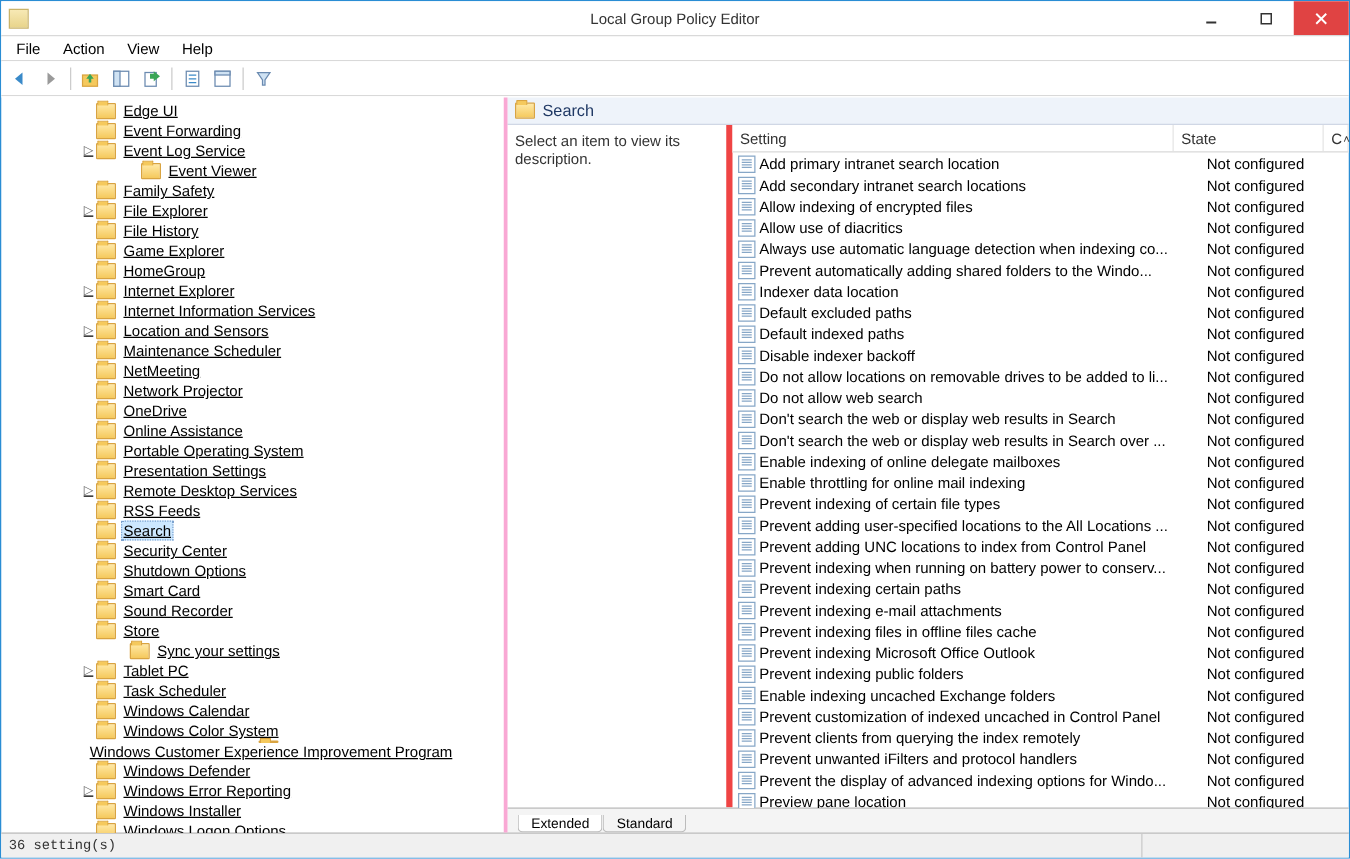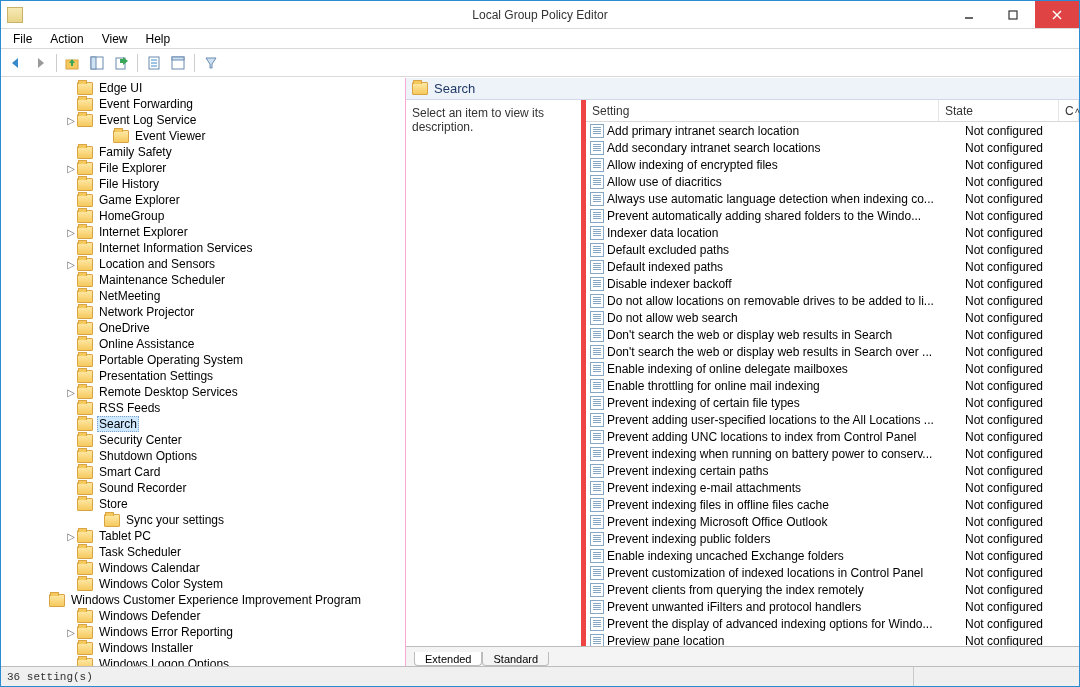"Edge UI" .tree-pane { border-right: 1px solid #f9a8d4 -> 3px solid #f9a8d4; text-decoration: none -> underline }
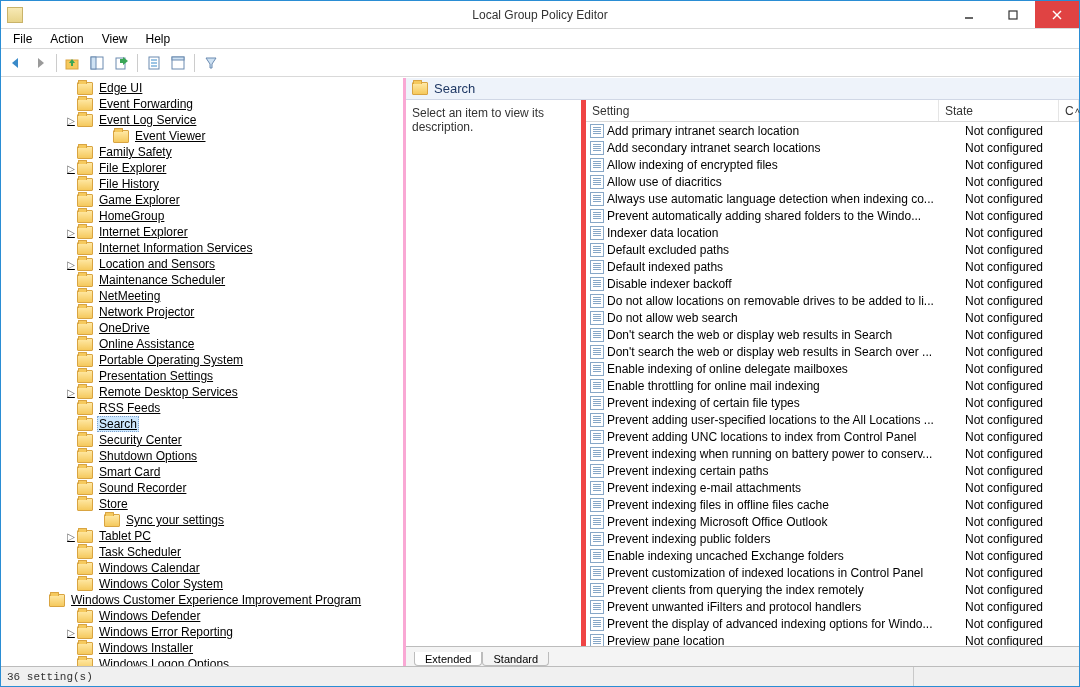"Prevent customization of indexed" span.rsetting { text: locations -> uncached }
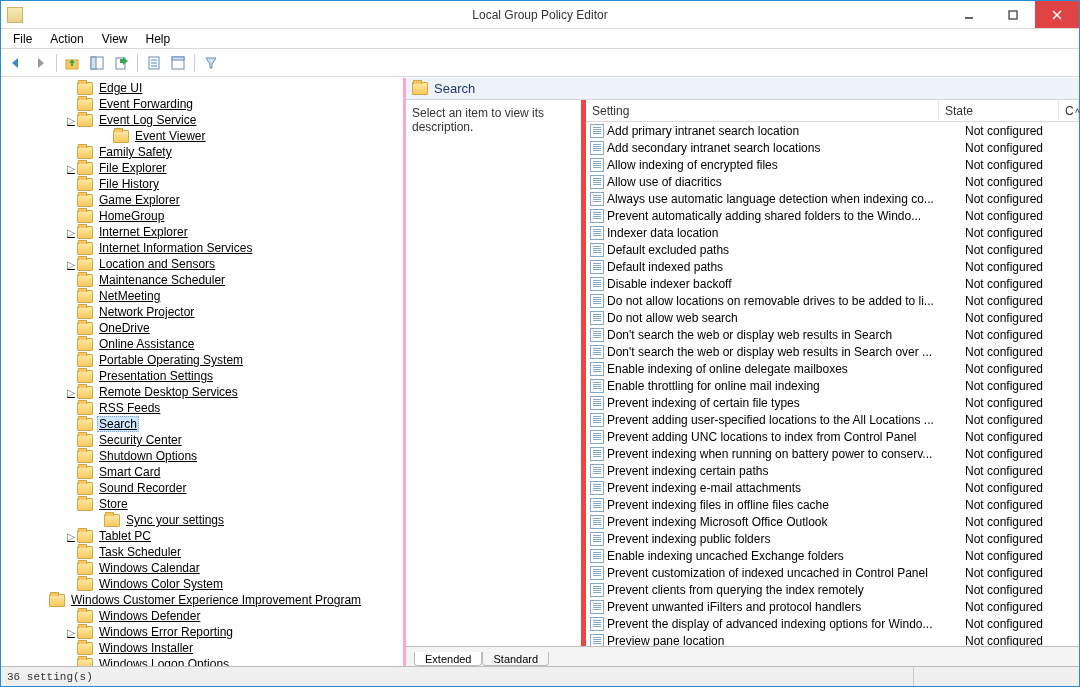"Windows Customer Experience Improvement" div.tree-item { flex-direction: none -> column }
